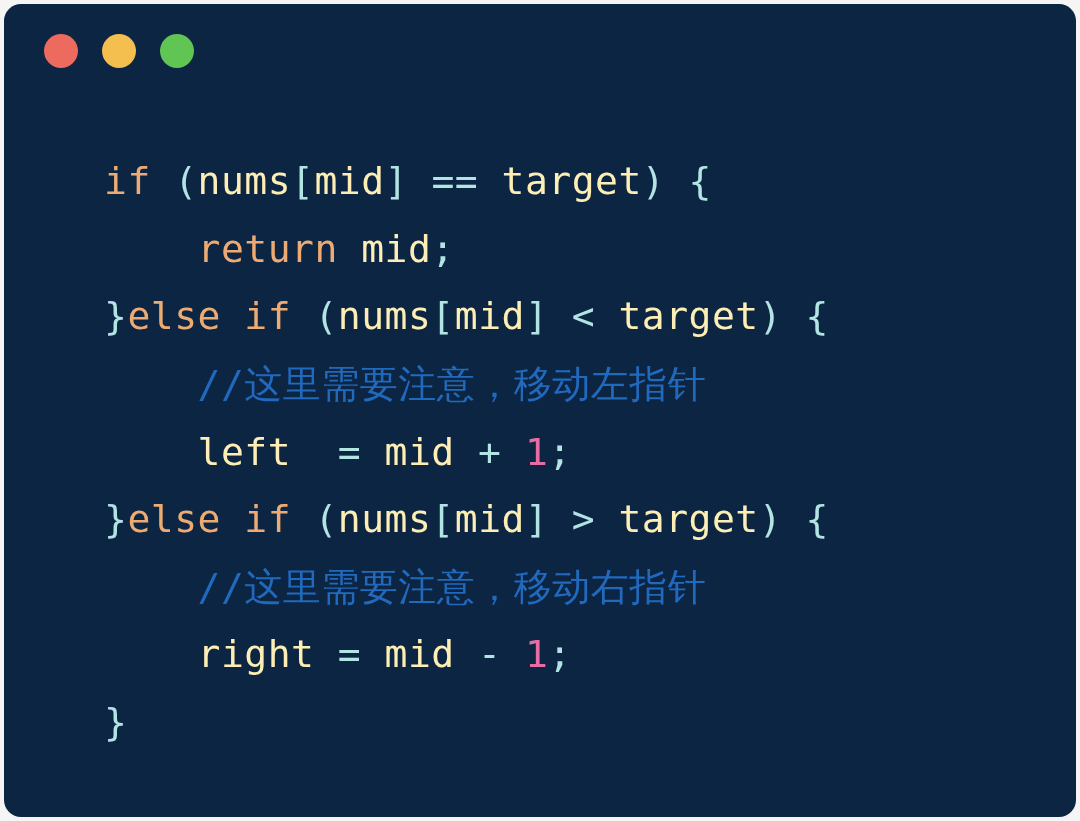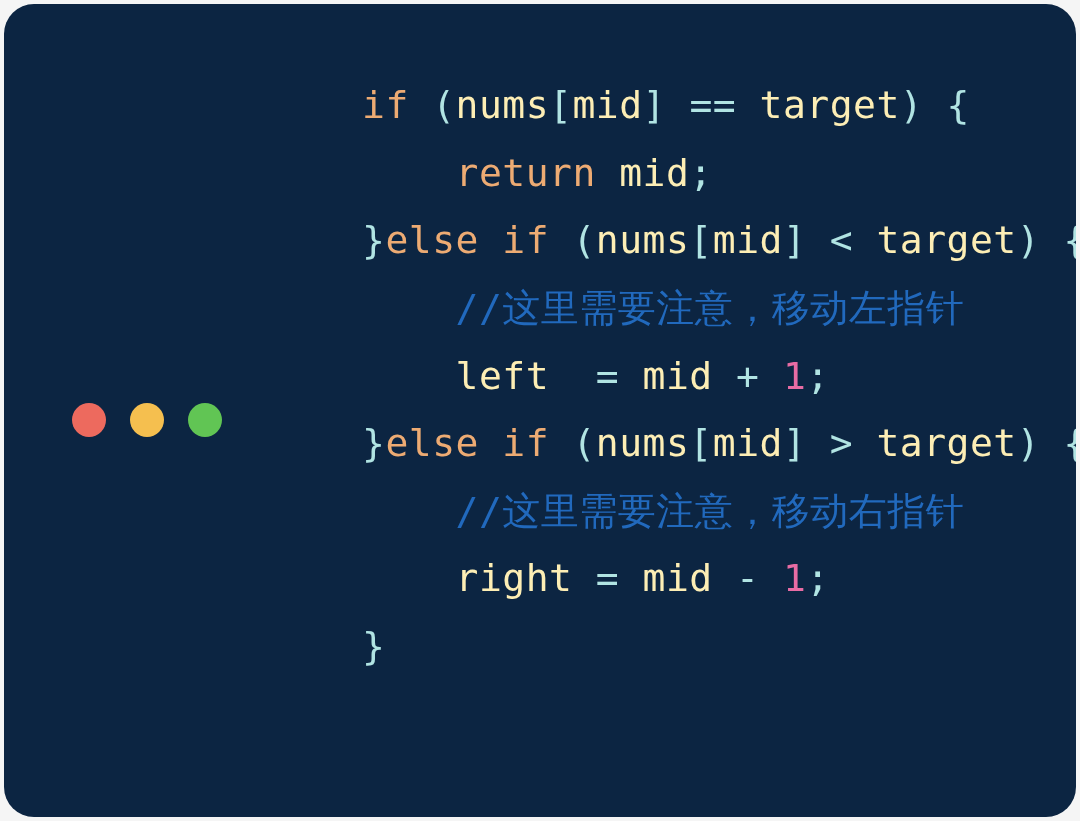"if (nums[mid] == target) {" .editor-window { border-radius: 30px -> 17px; flex-direction: none -> column; padding-left: 28px -> none }
